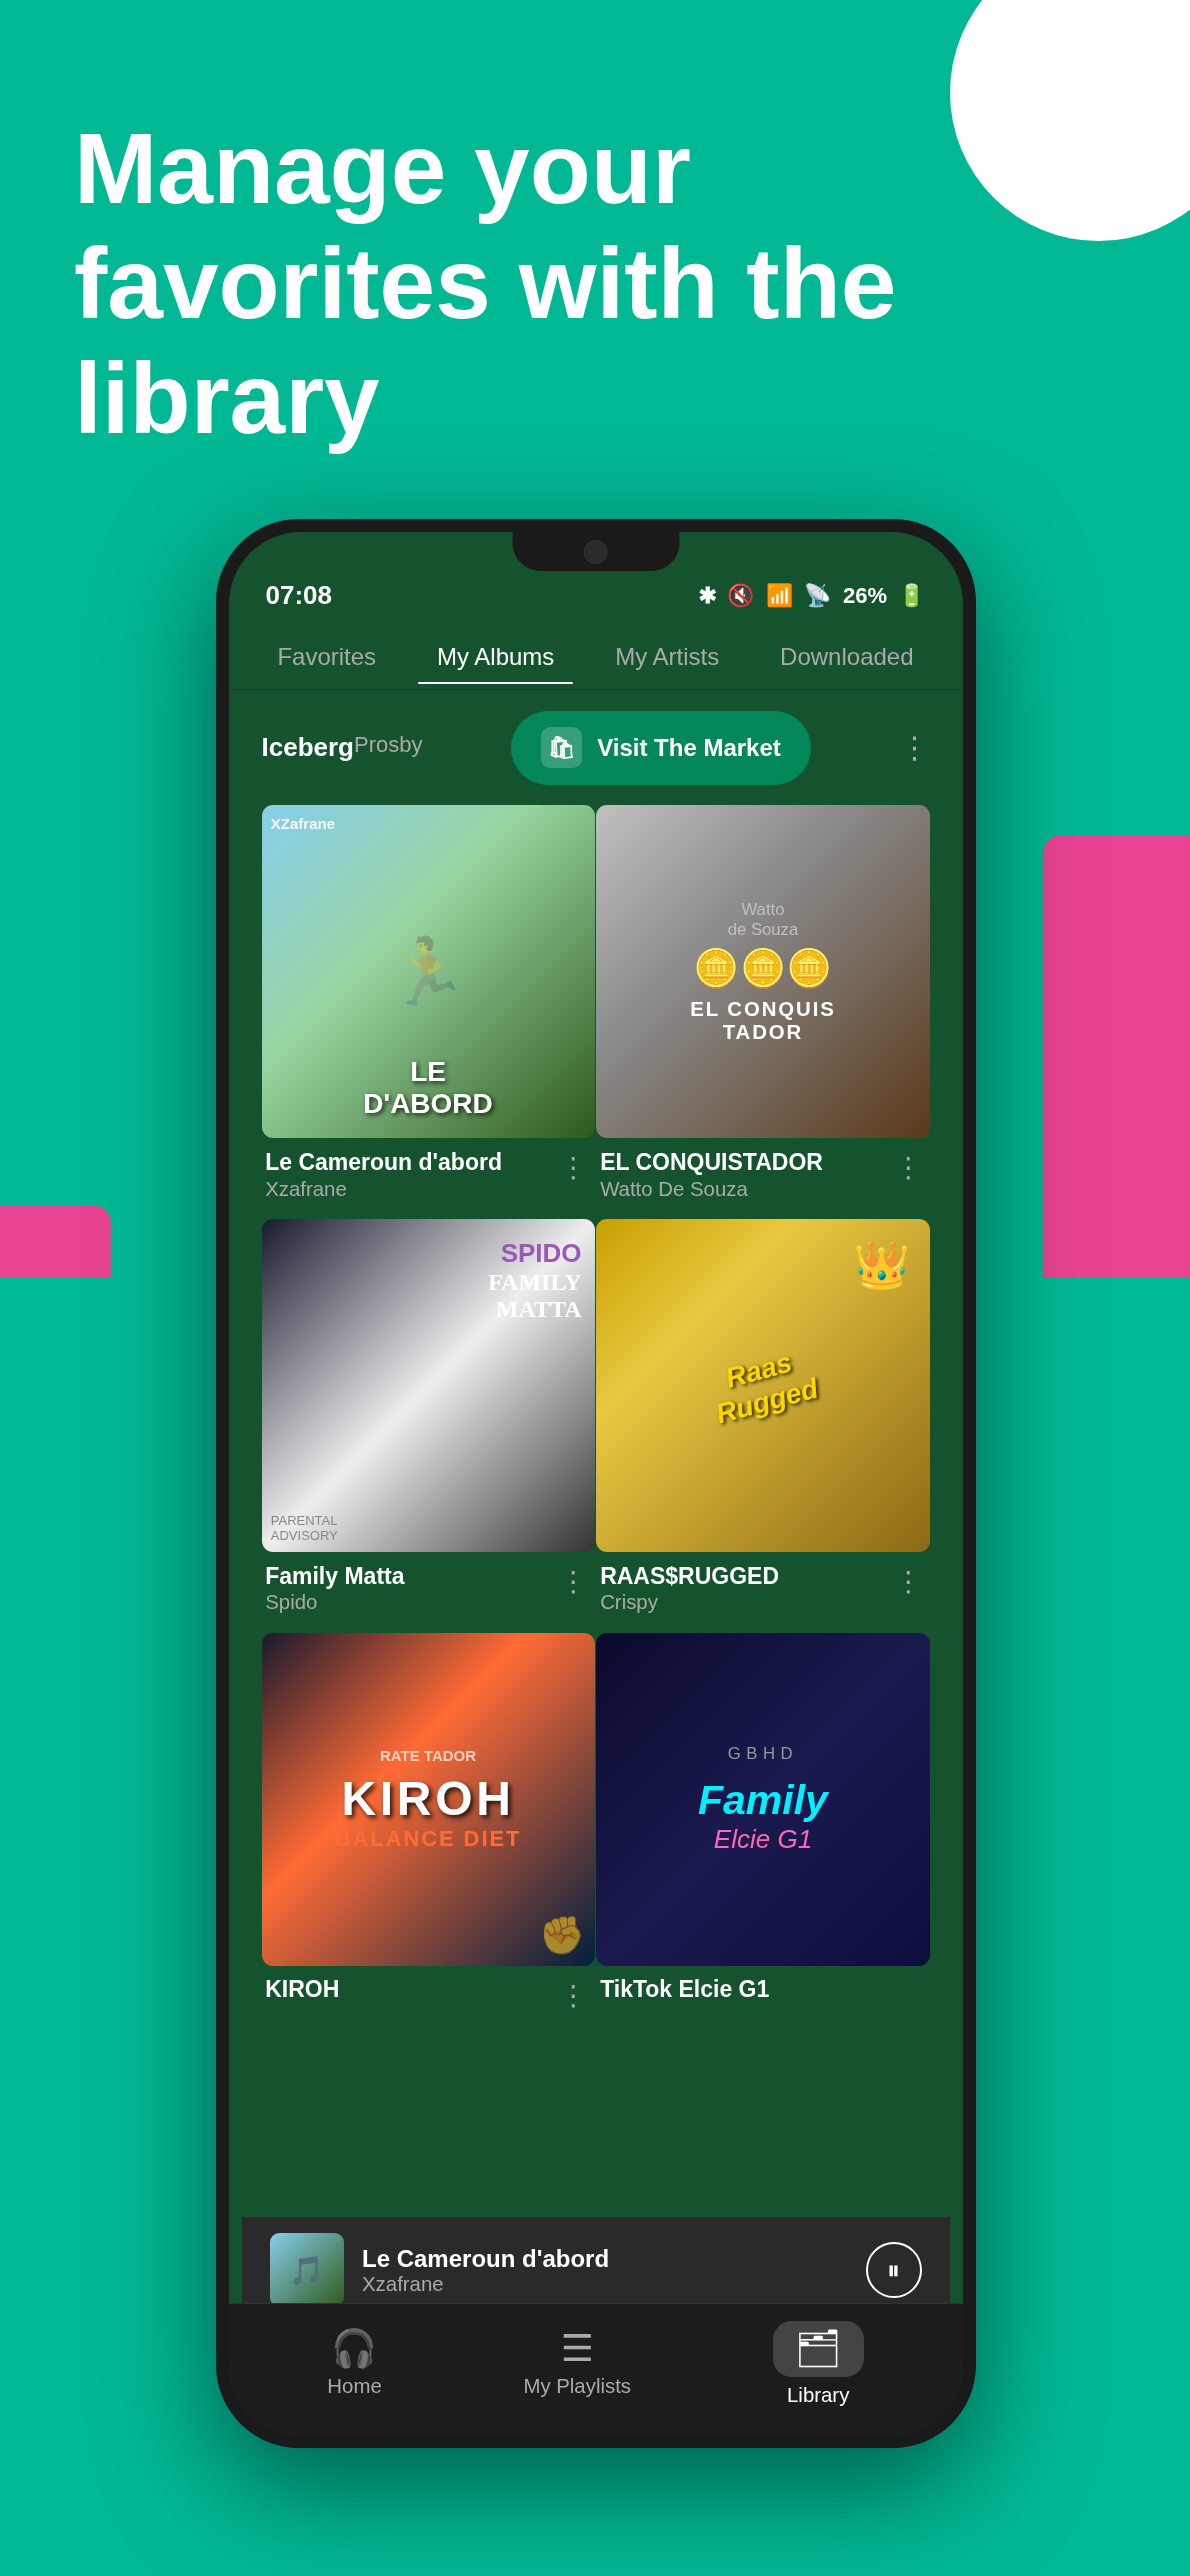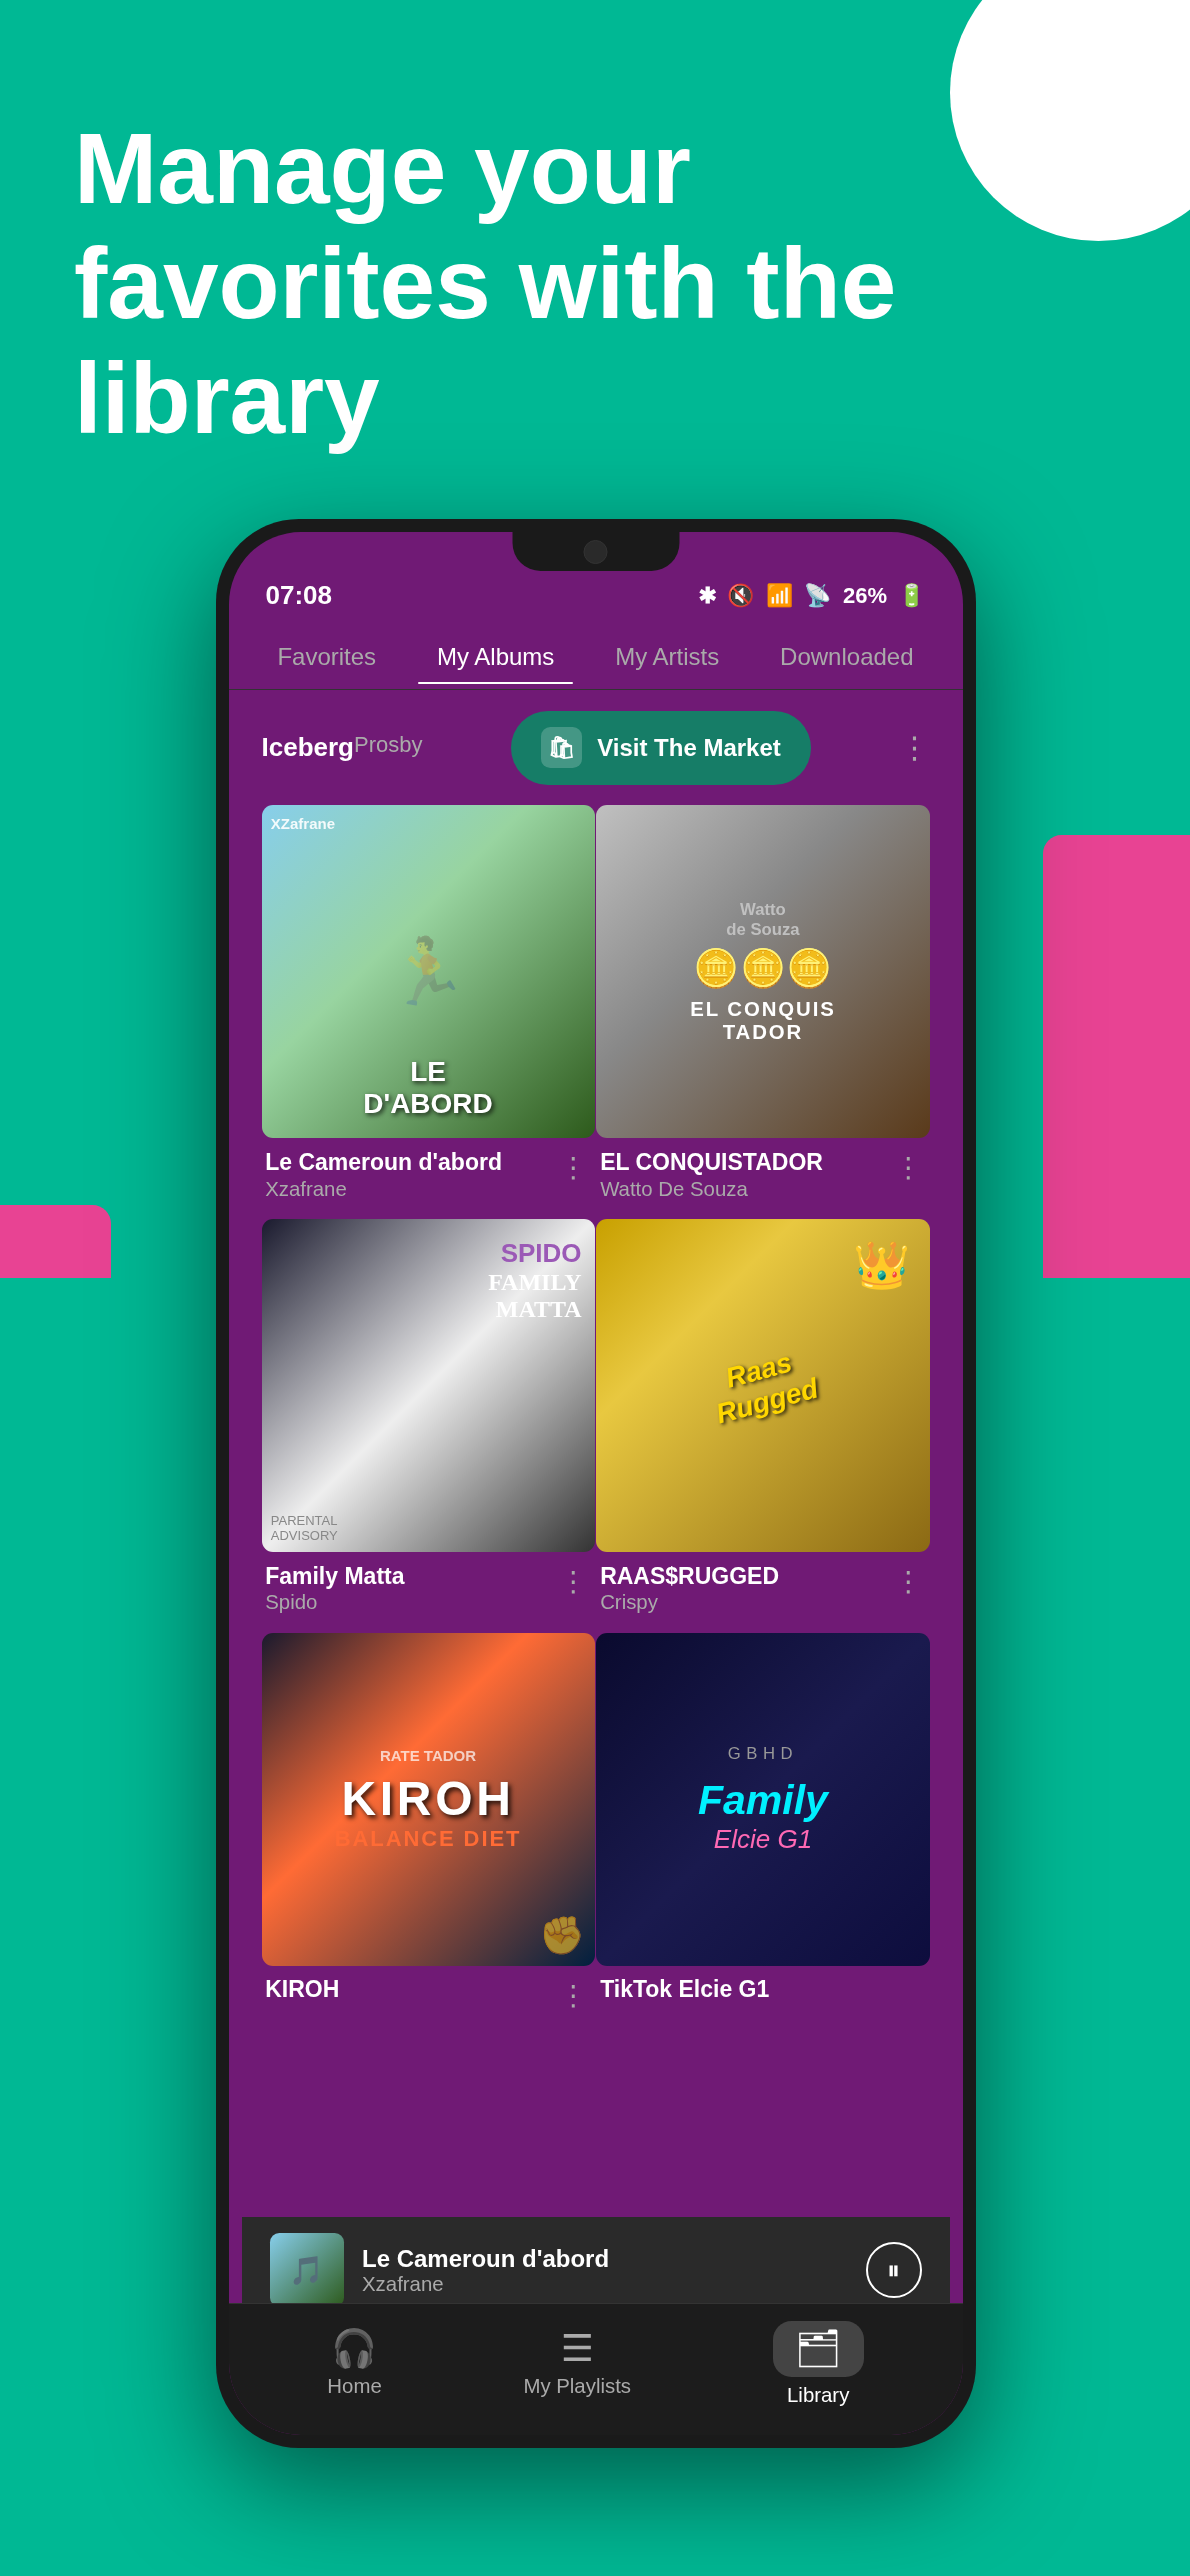"07:08" .phone-screen { background: #701a75 -> #14532d }
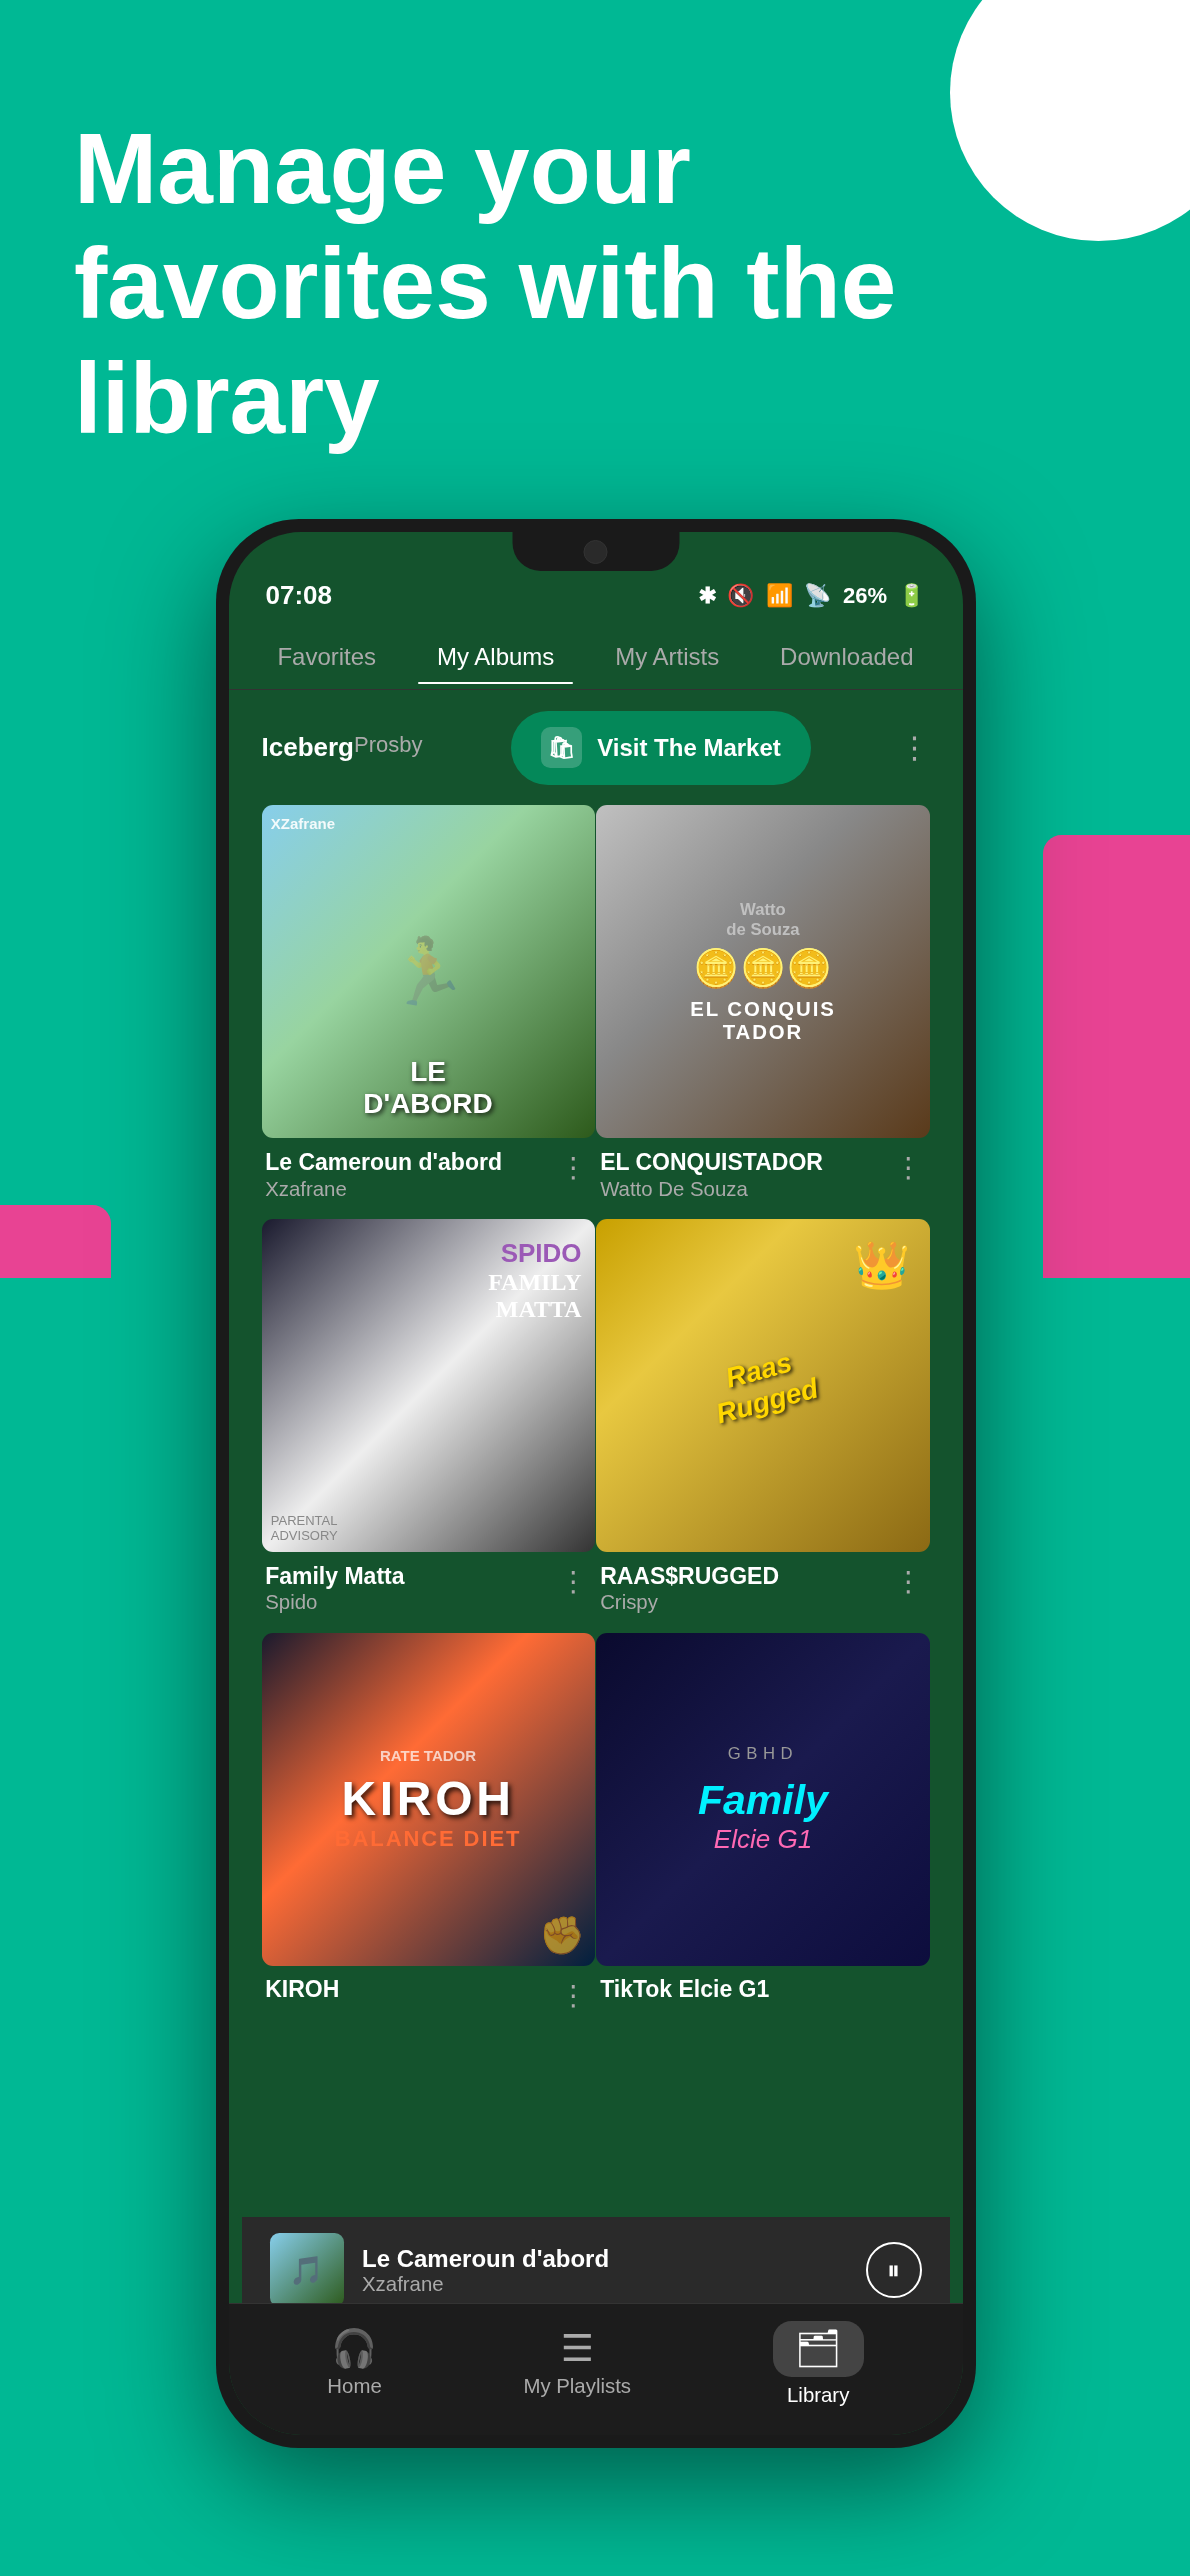"Watto" div { font-weight: 700 -> 400 }
